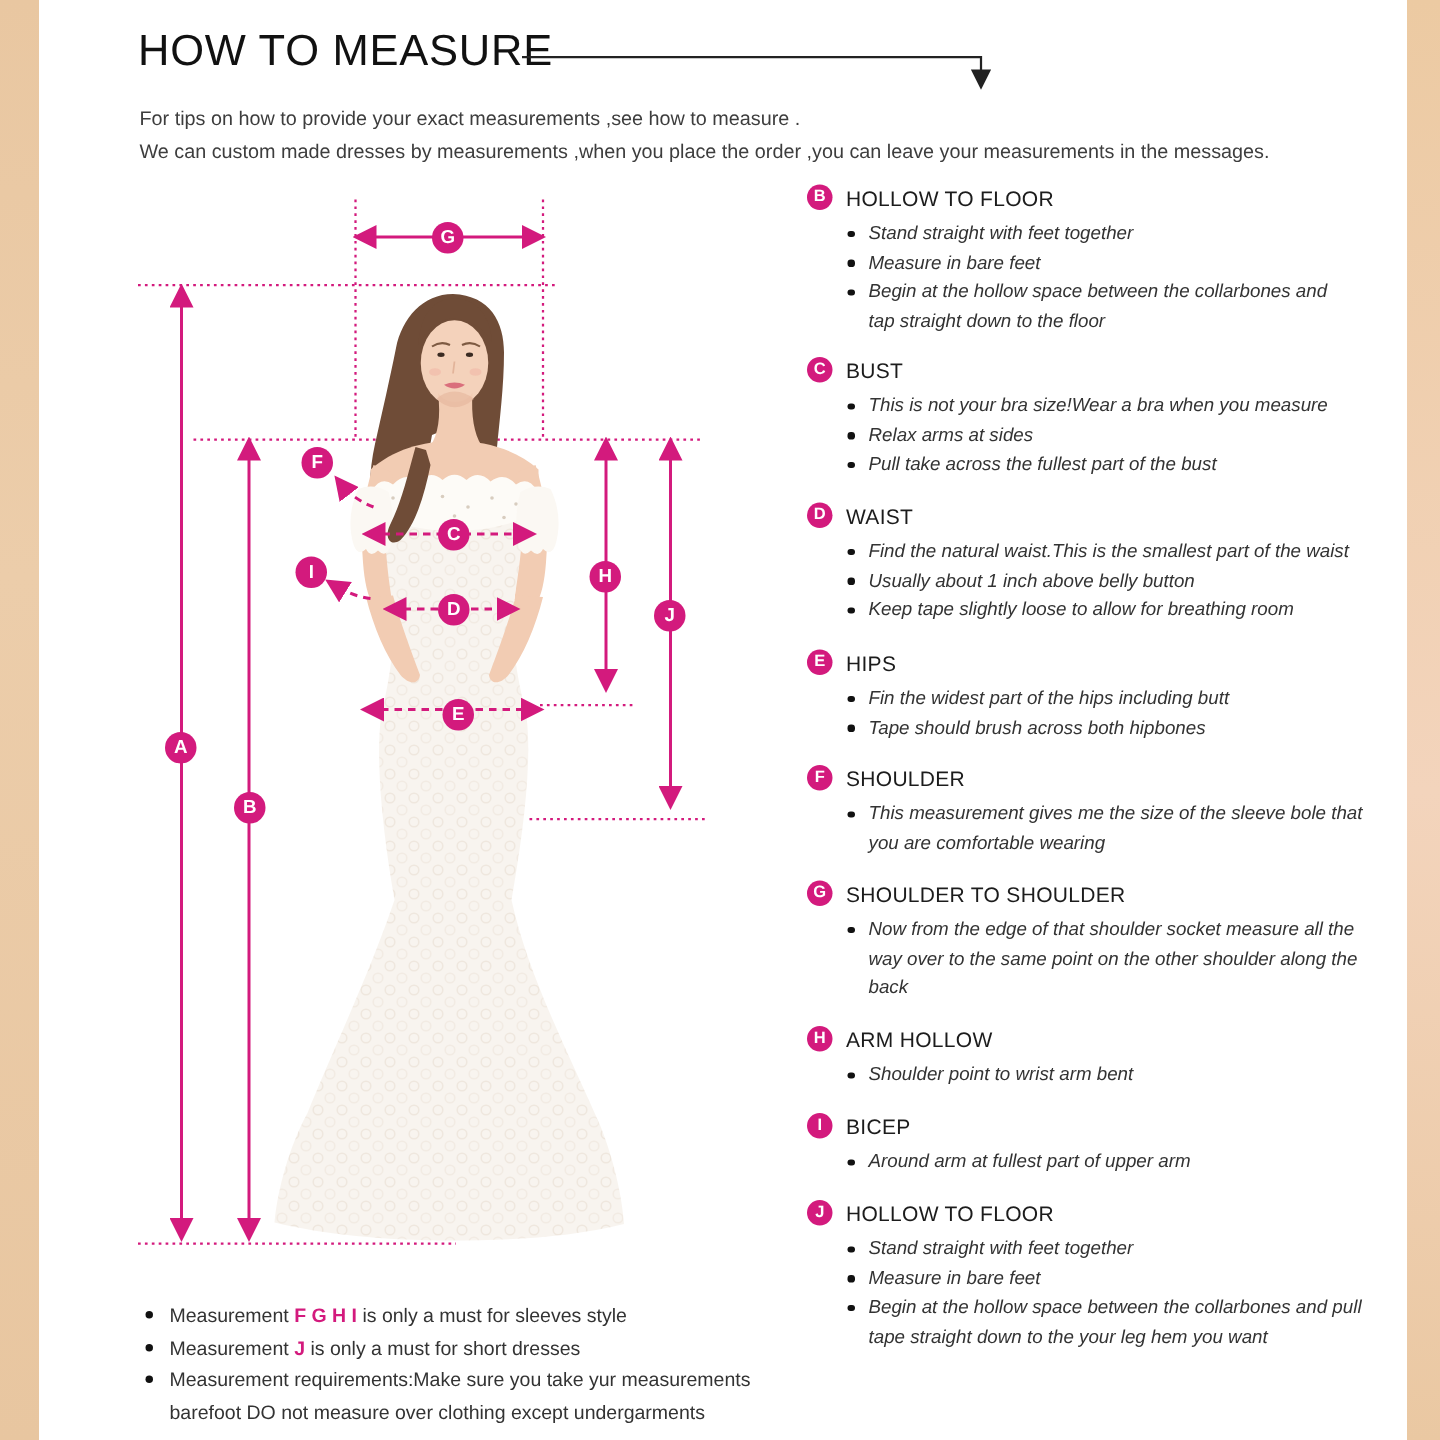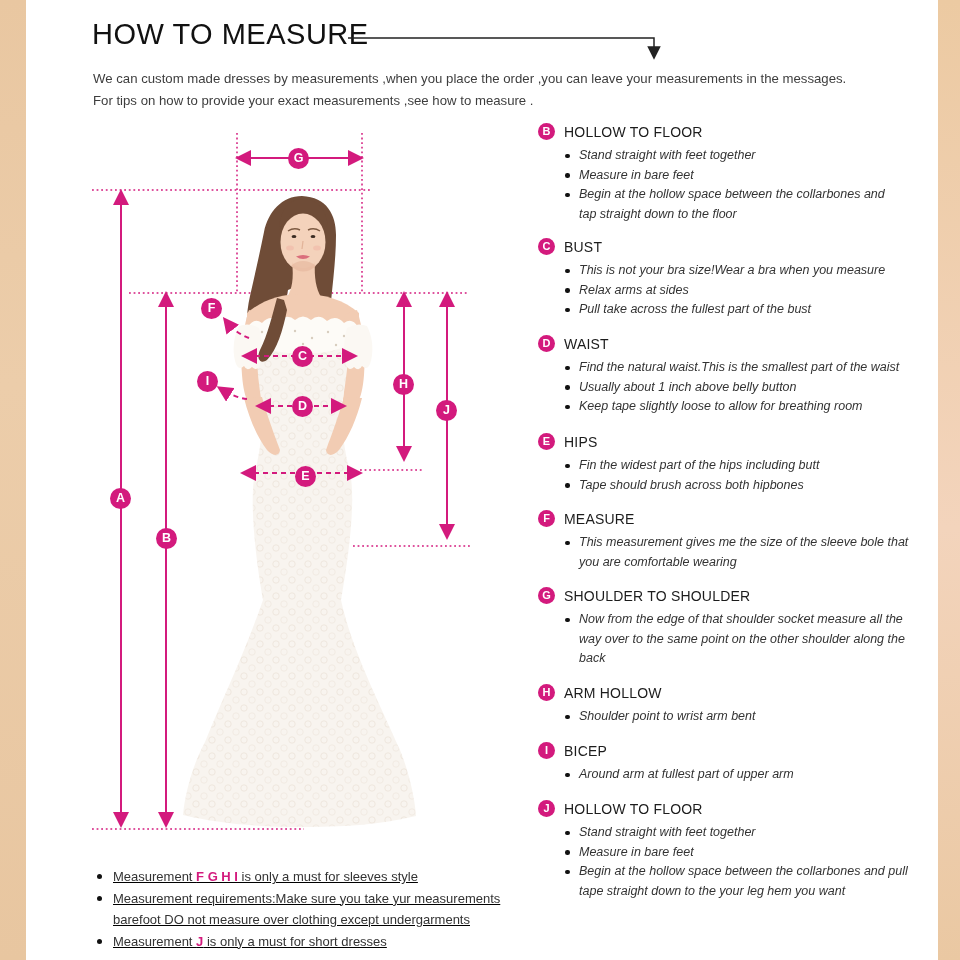"We can custom made dresses" div { order: before "For tips on how to" -> after "For tips on how to" }
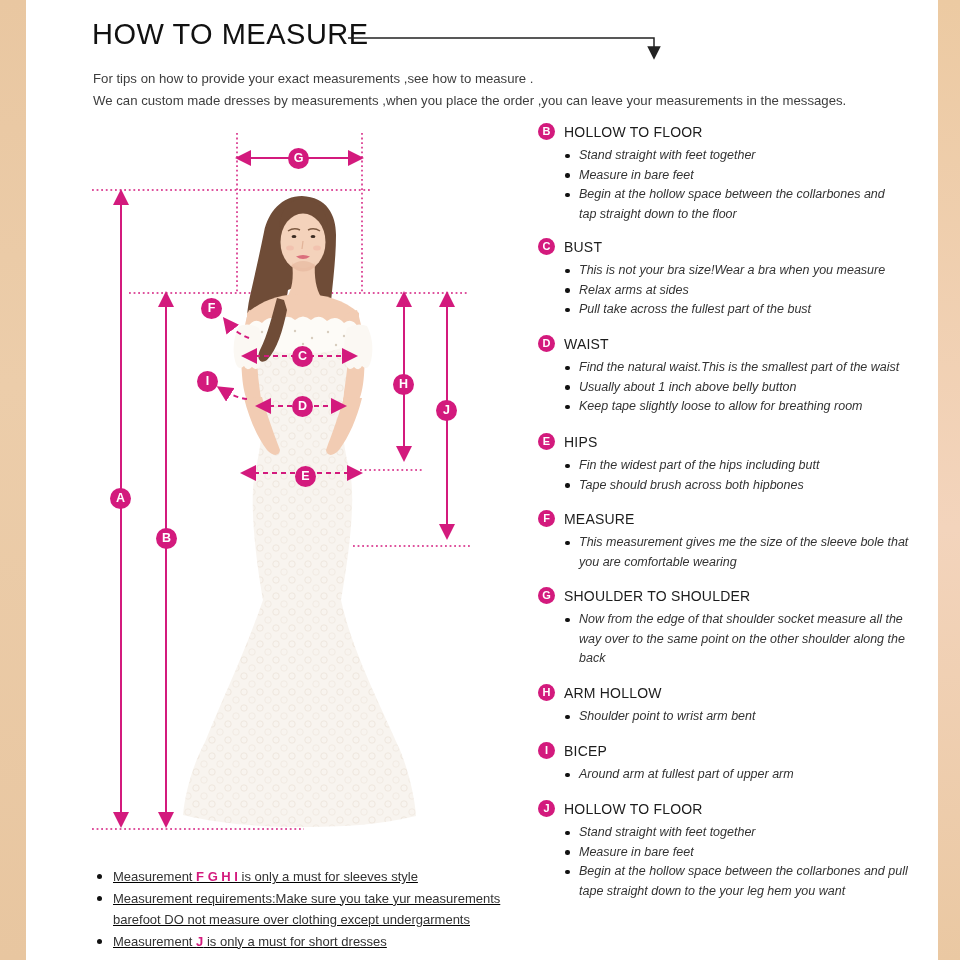"MEASURE" span.sec-title { text: MEASURE -> SHOULDER }
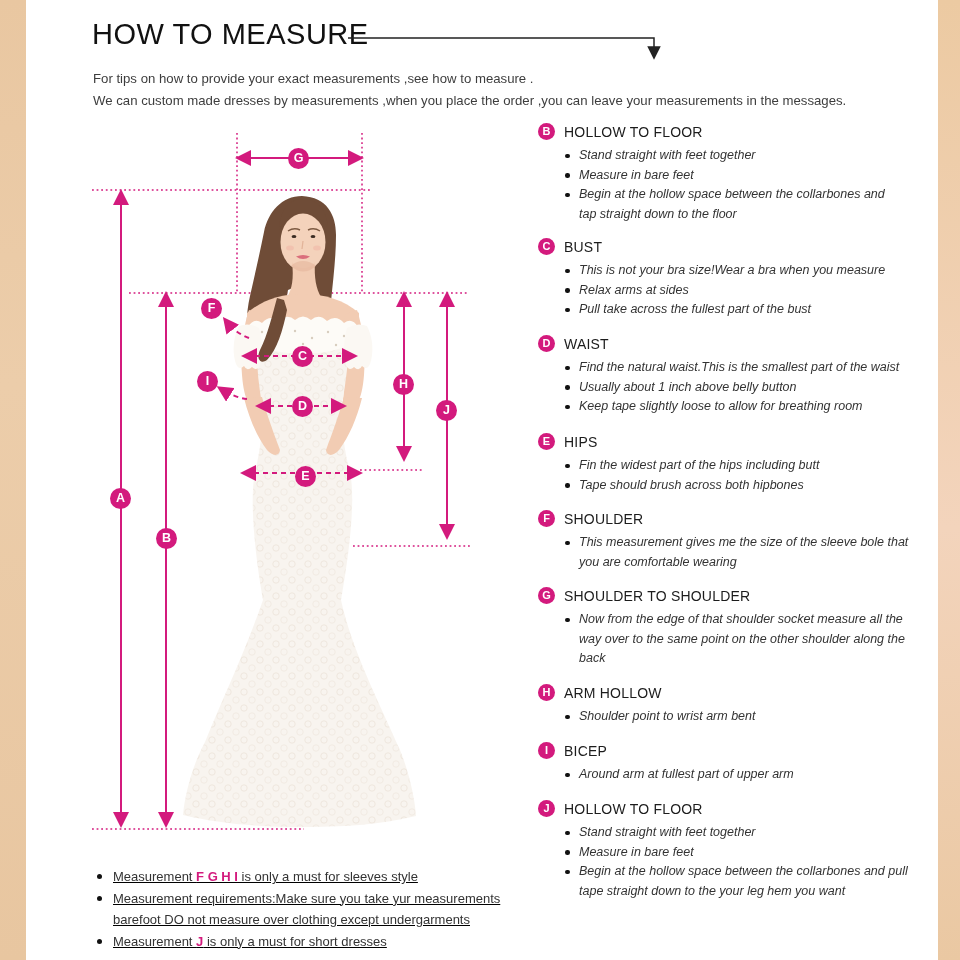"Measurement F G H I" .notes ul { text-decoration: underline -> none }
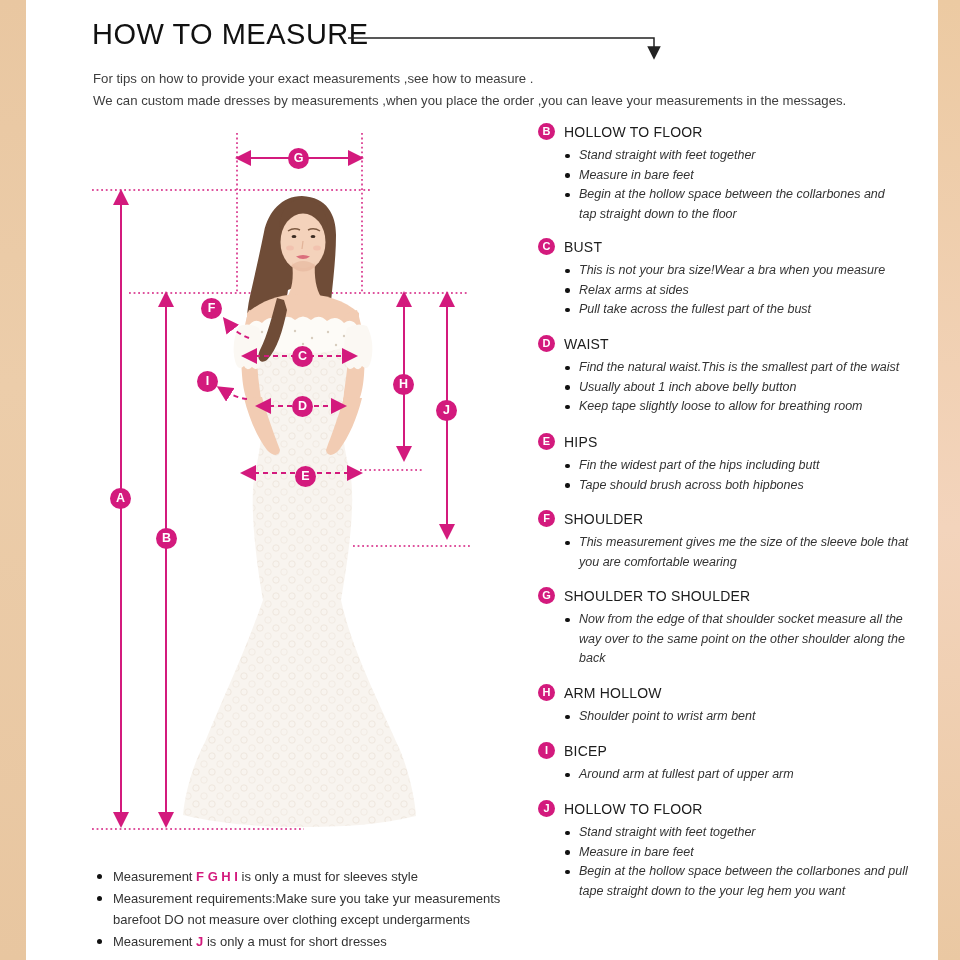"Measurement requirements:Make sure you" li { order: before "Measurement J is only a" -> after "Measurement J is only a" }
